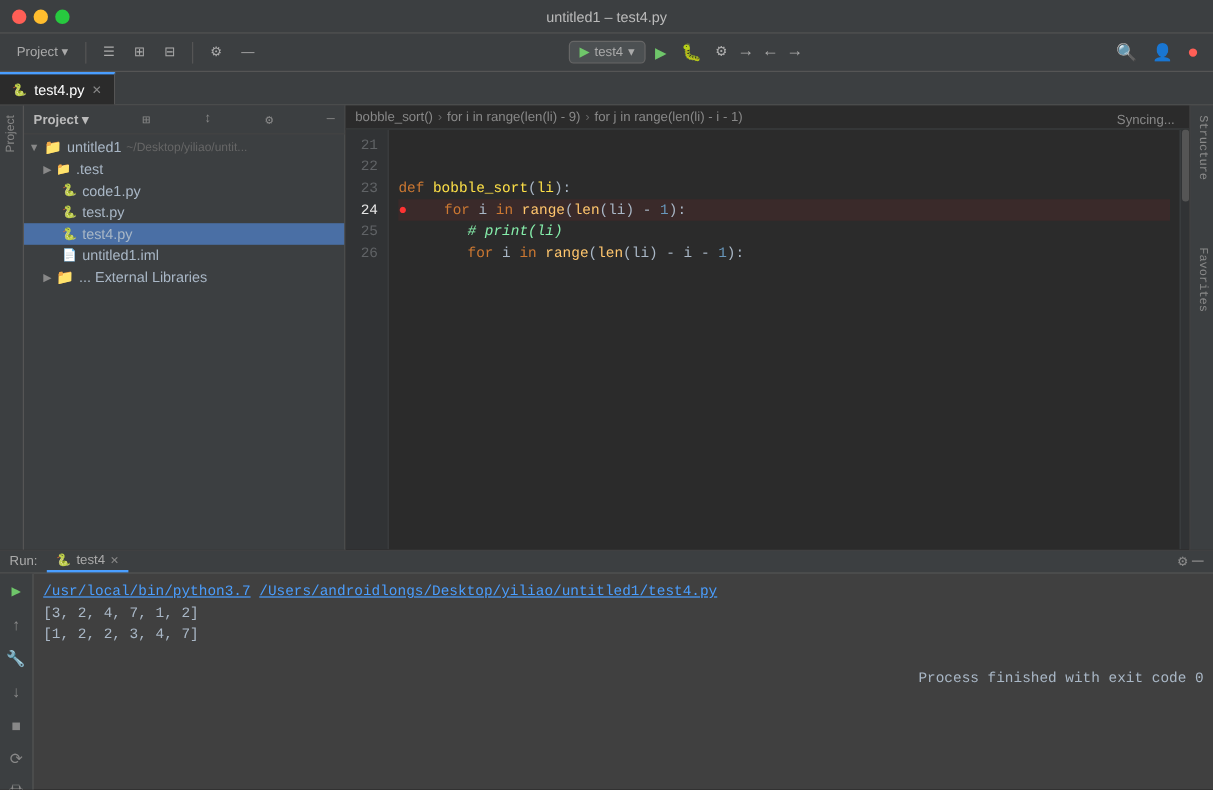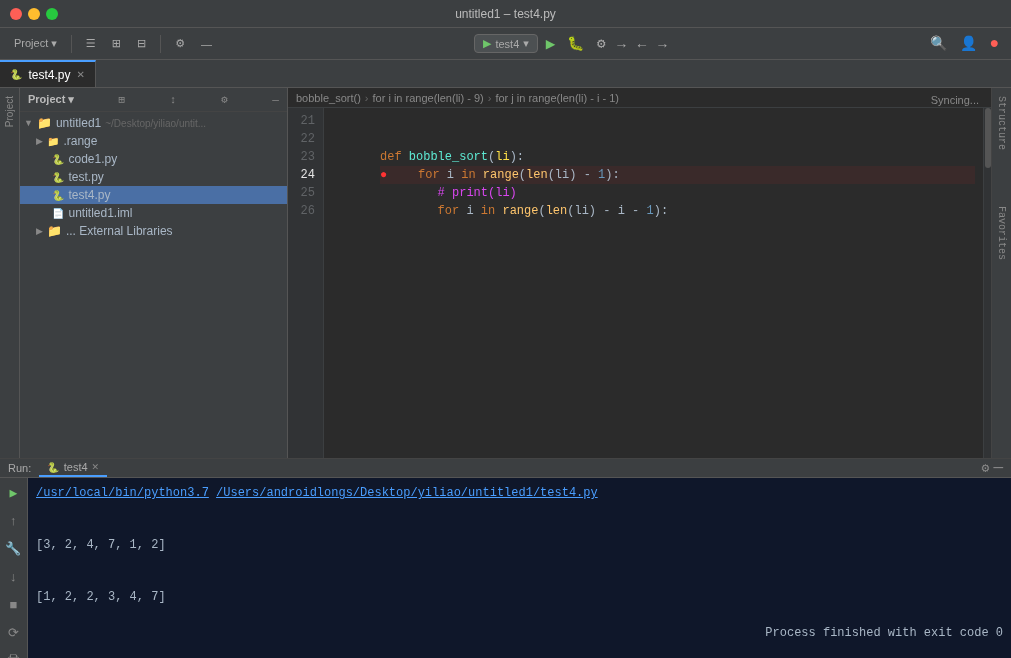".range" span { text: .range -> .test }
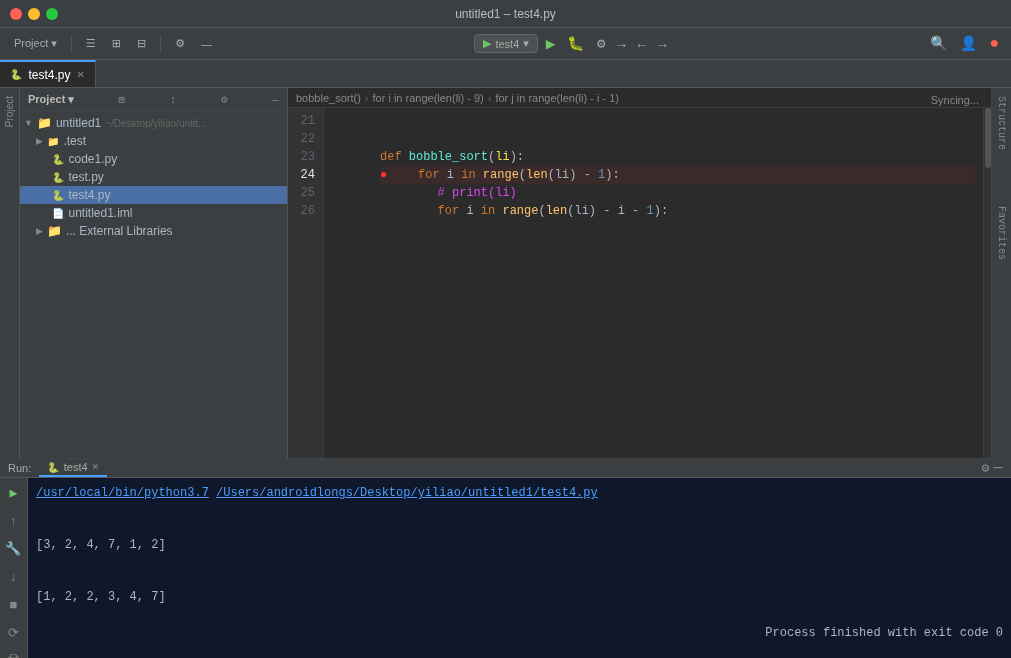"def" #code-content { margin-left: 48px -> none }
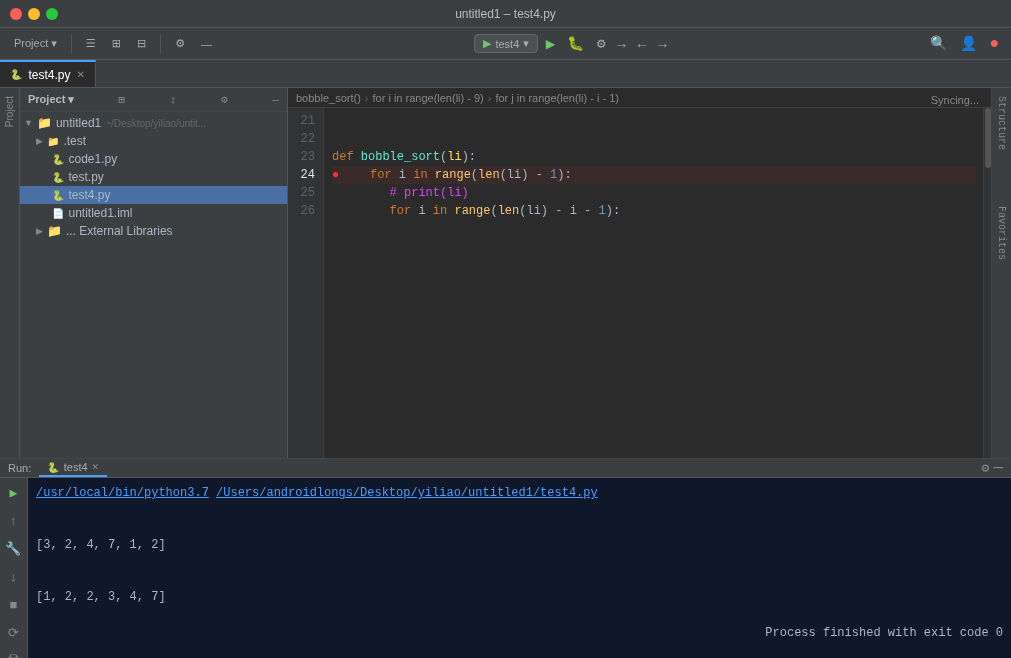"bobble_sort" span { color: #5eead4 -> #fde047 }
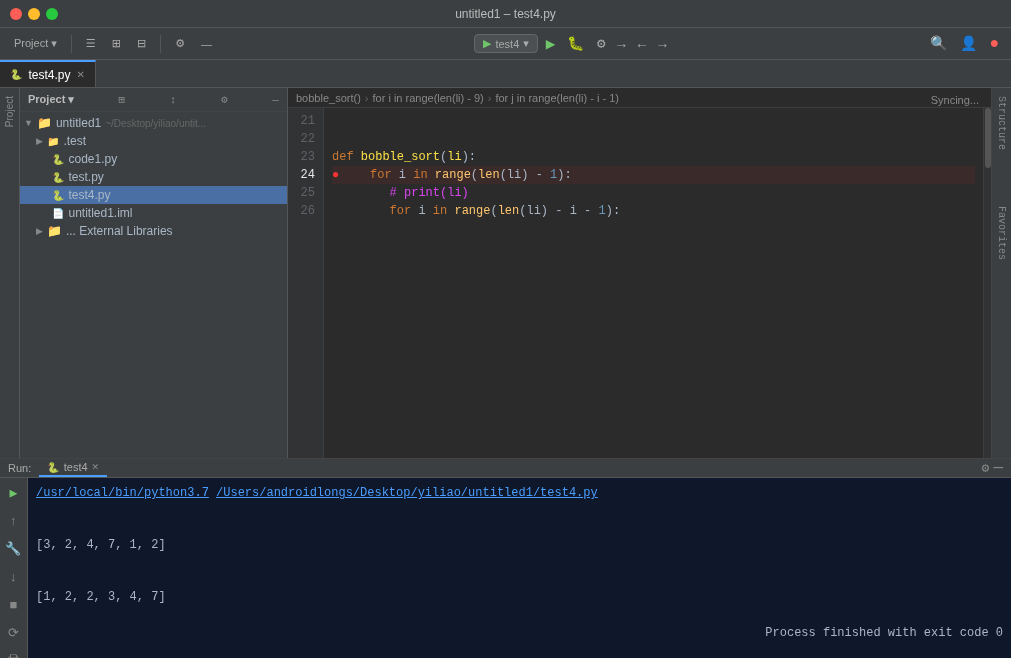"# print(li)" span { color: #d946ef -> #86efac; font-style: none -> italic }
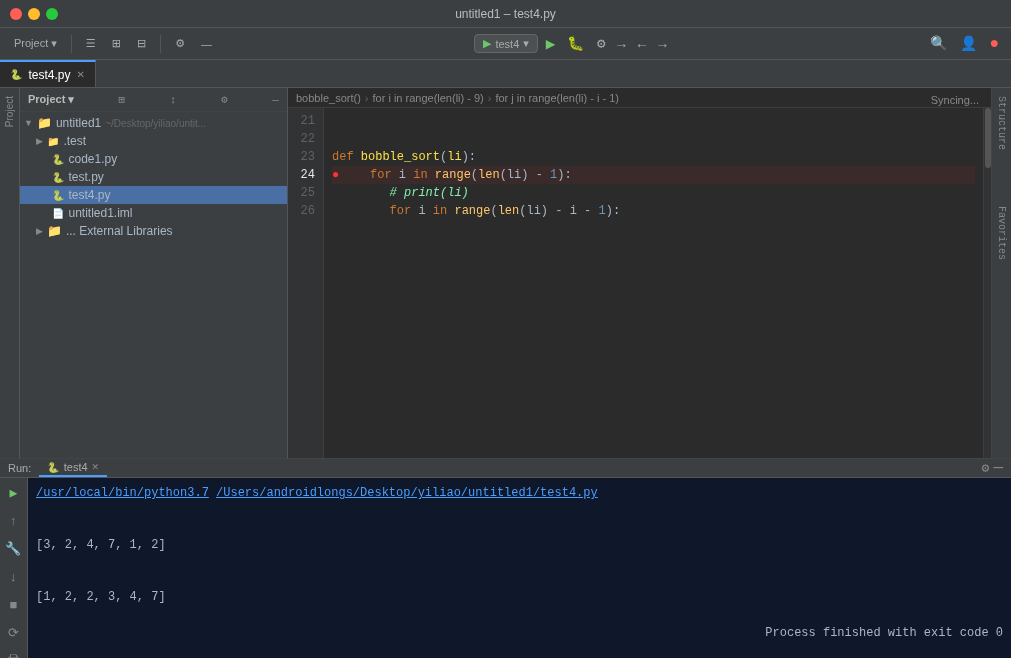"Run:" div { background: #0f172a -> #404040 }
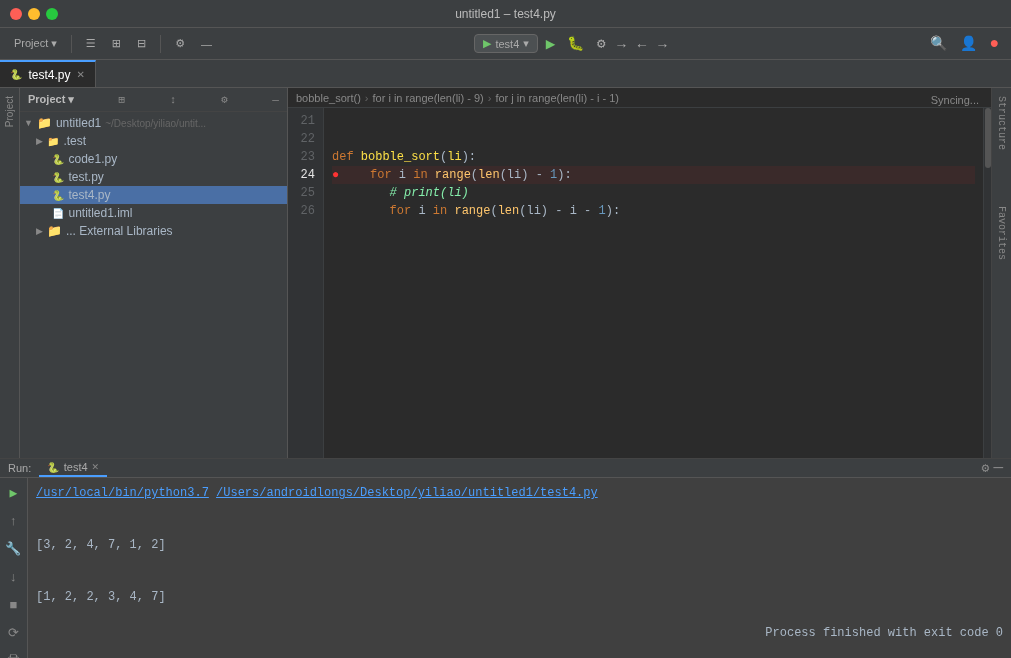"[3, 2, 4, 7, 1," .run-result { margin-top: 34px -> none }
